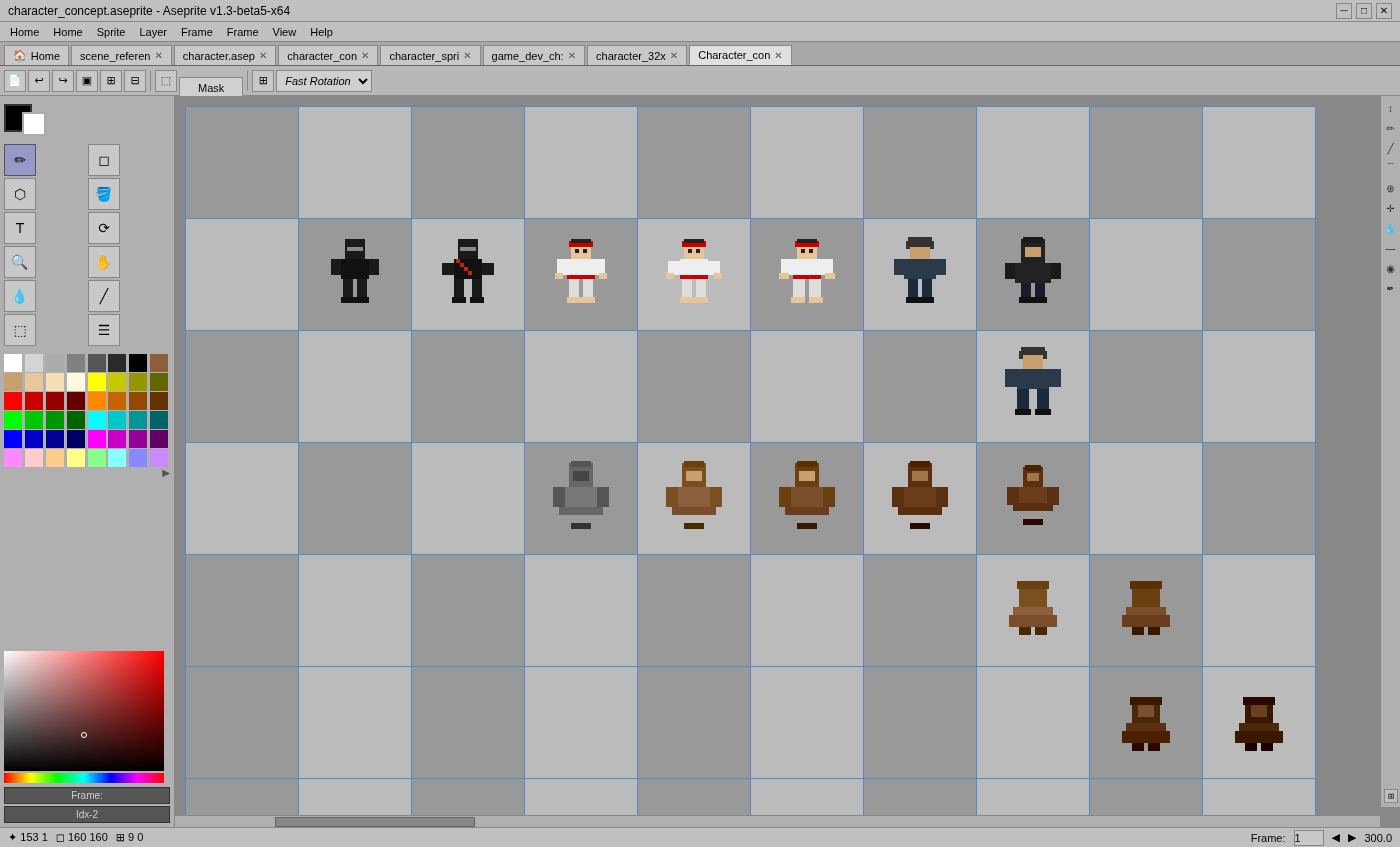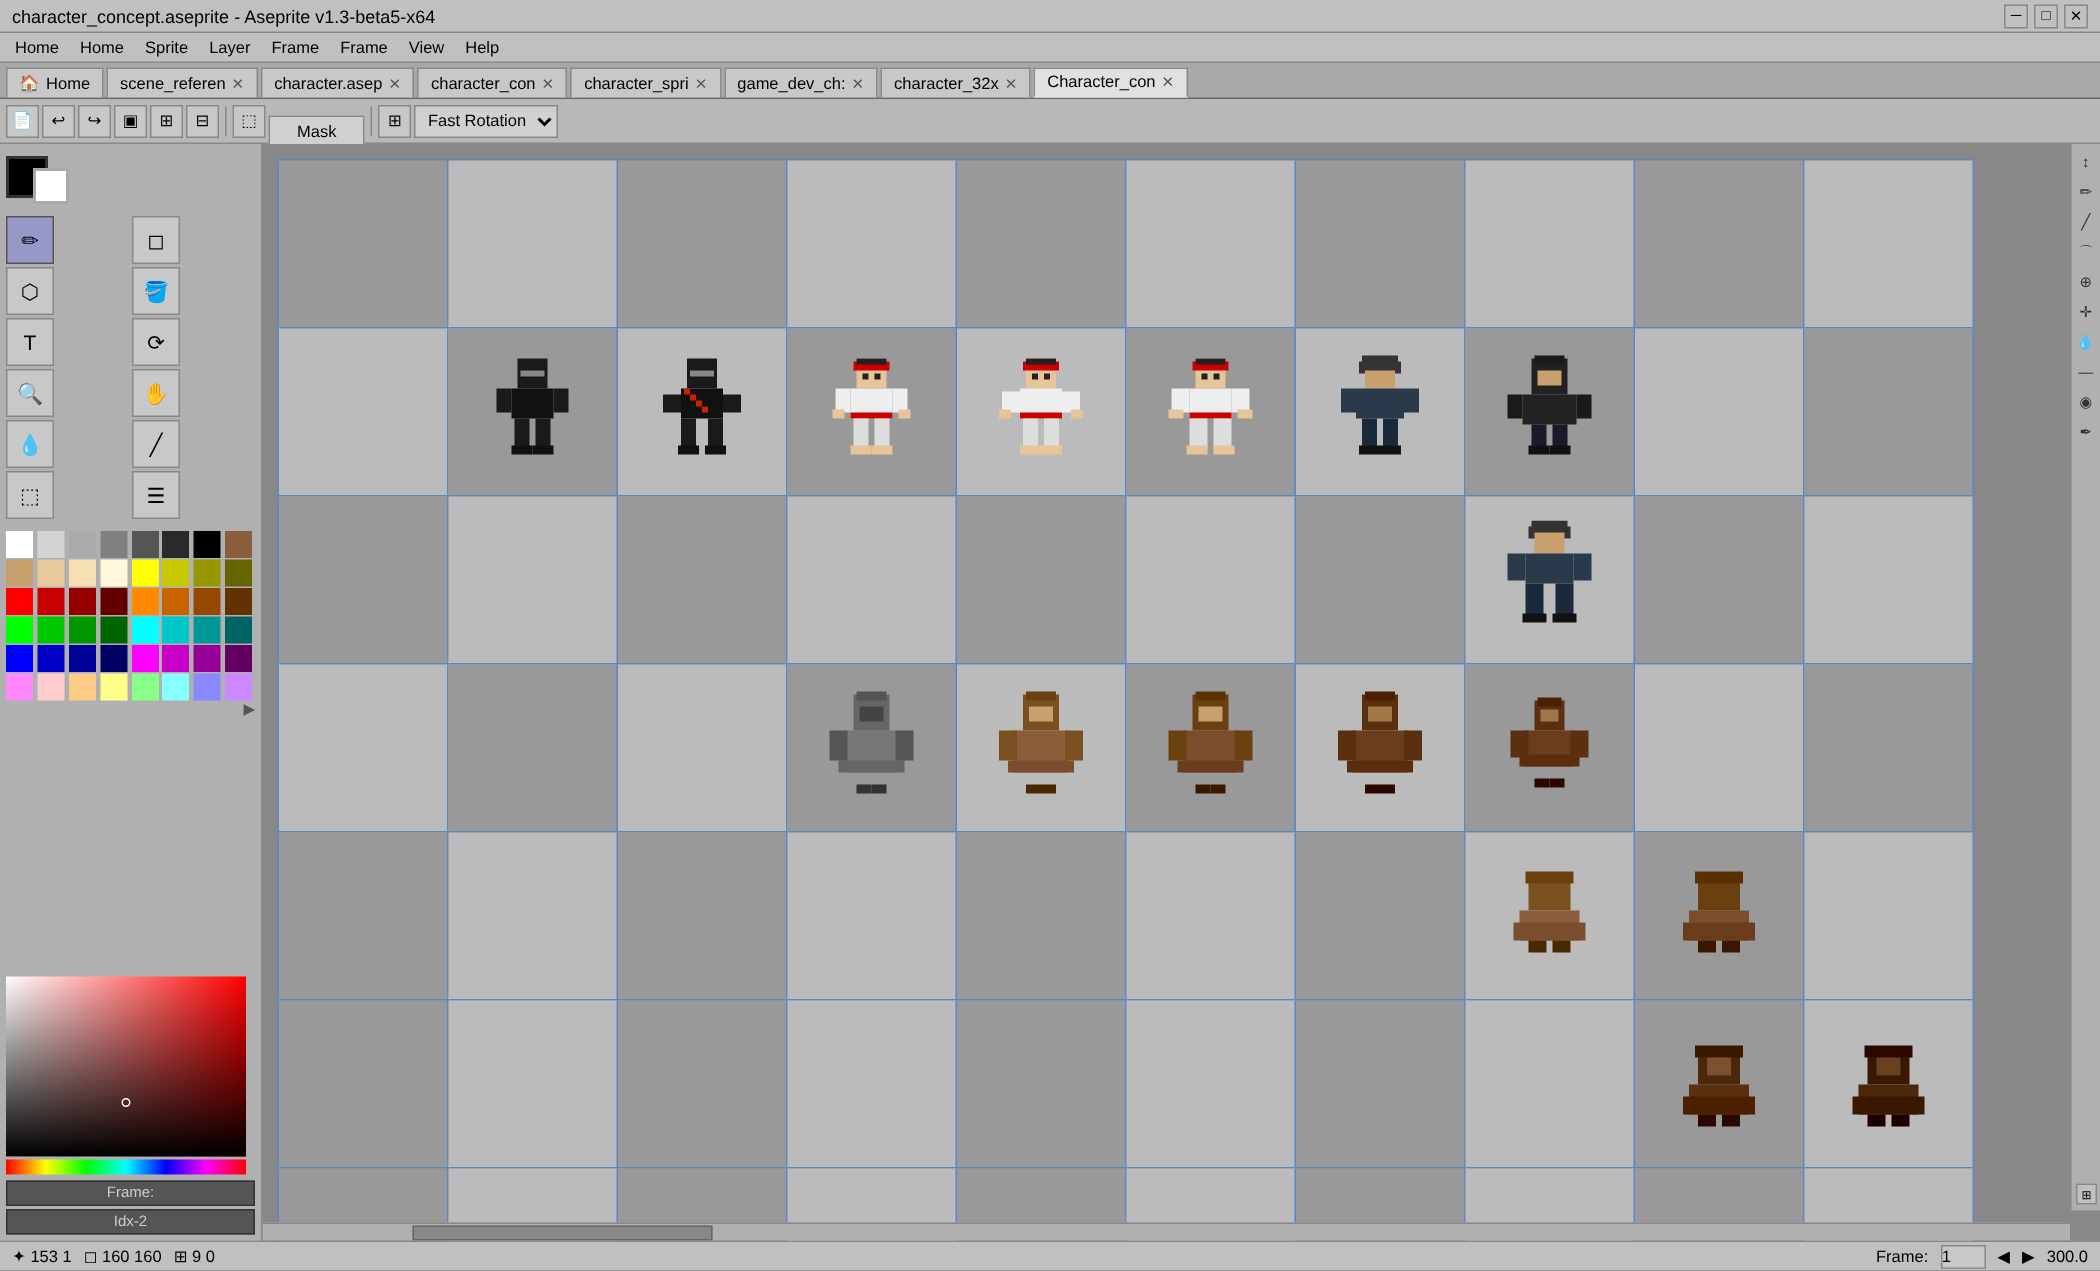"Fast Rotation" .toolbar-select { font-style: none -> italic }
